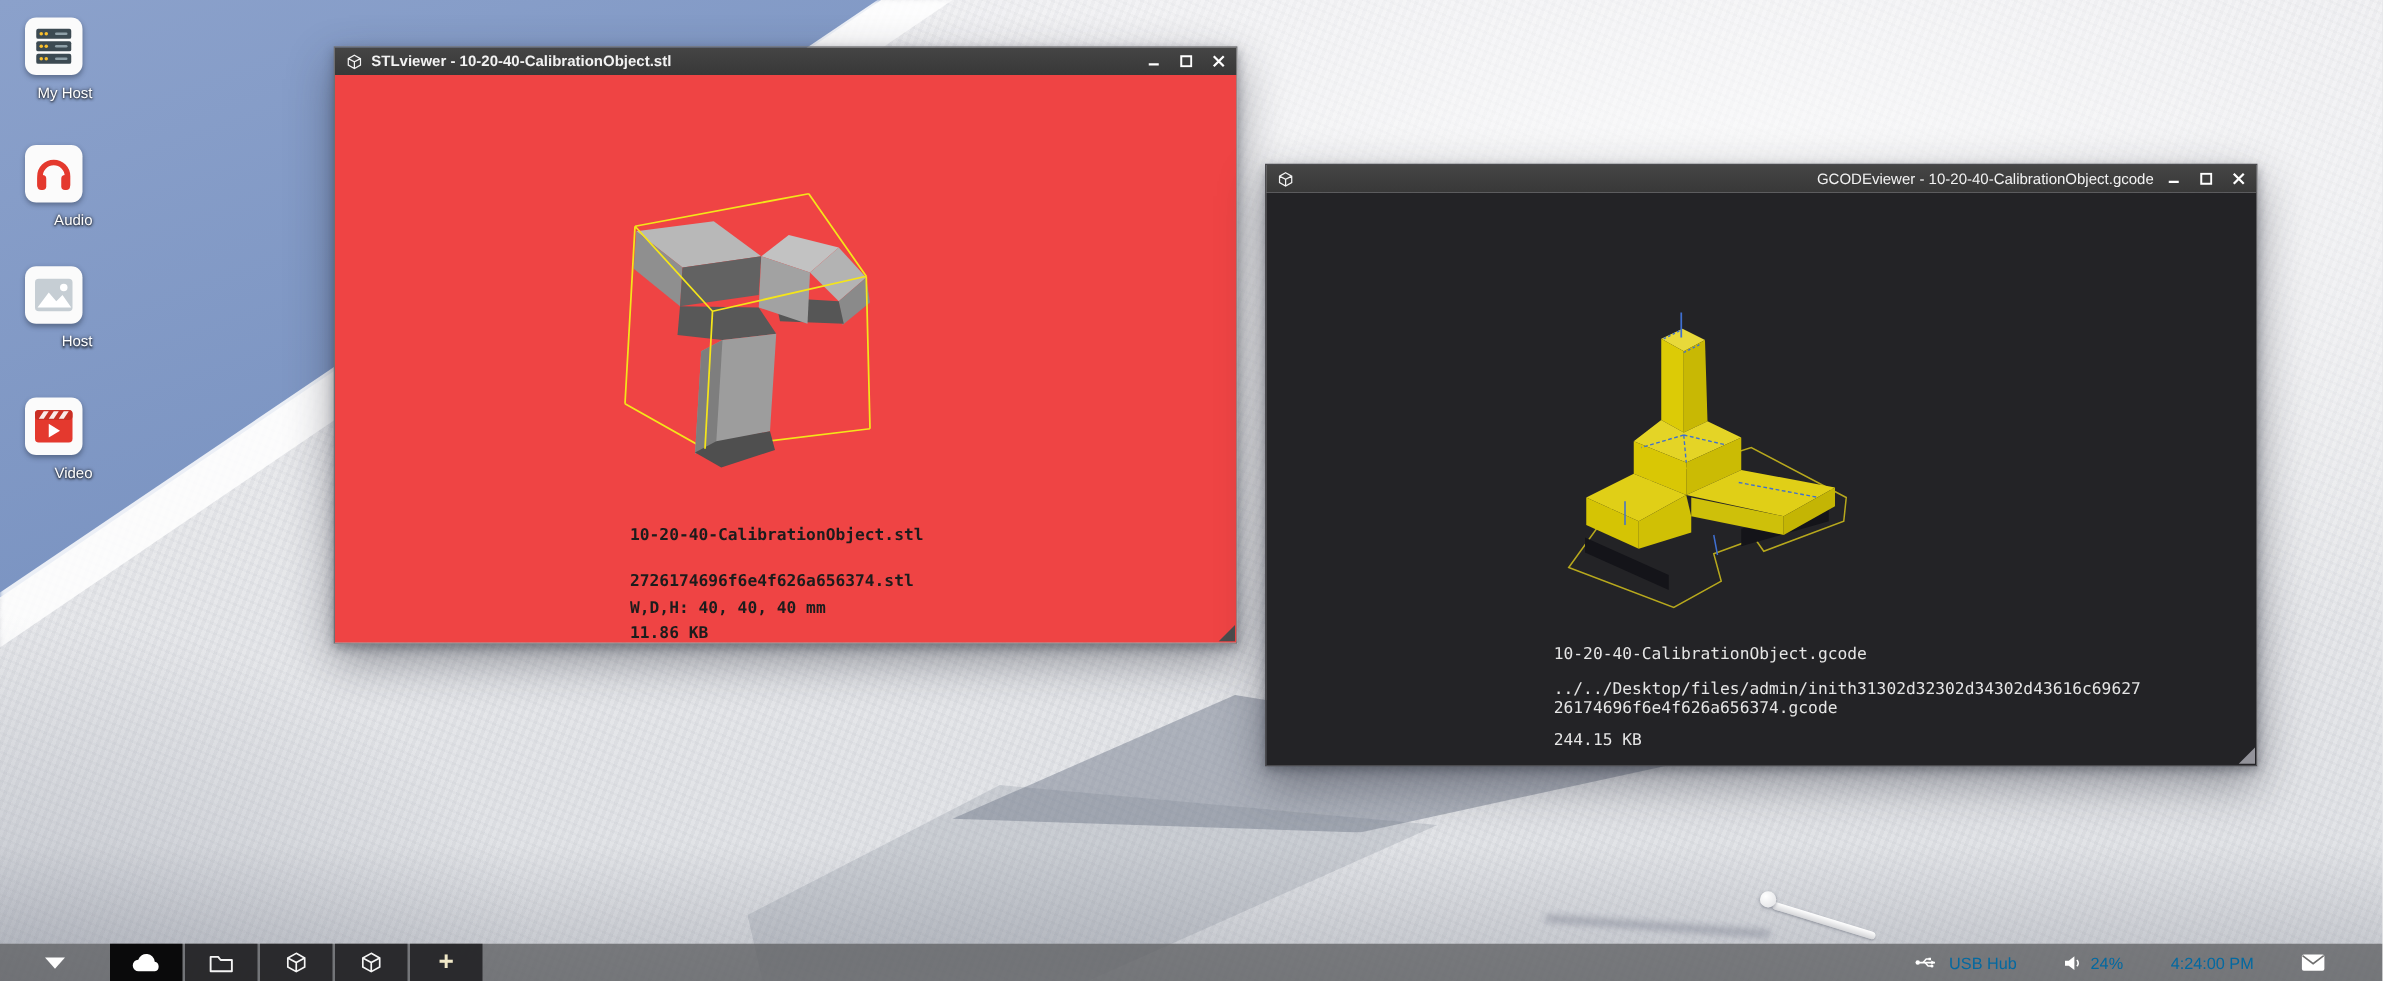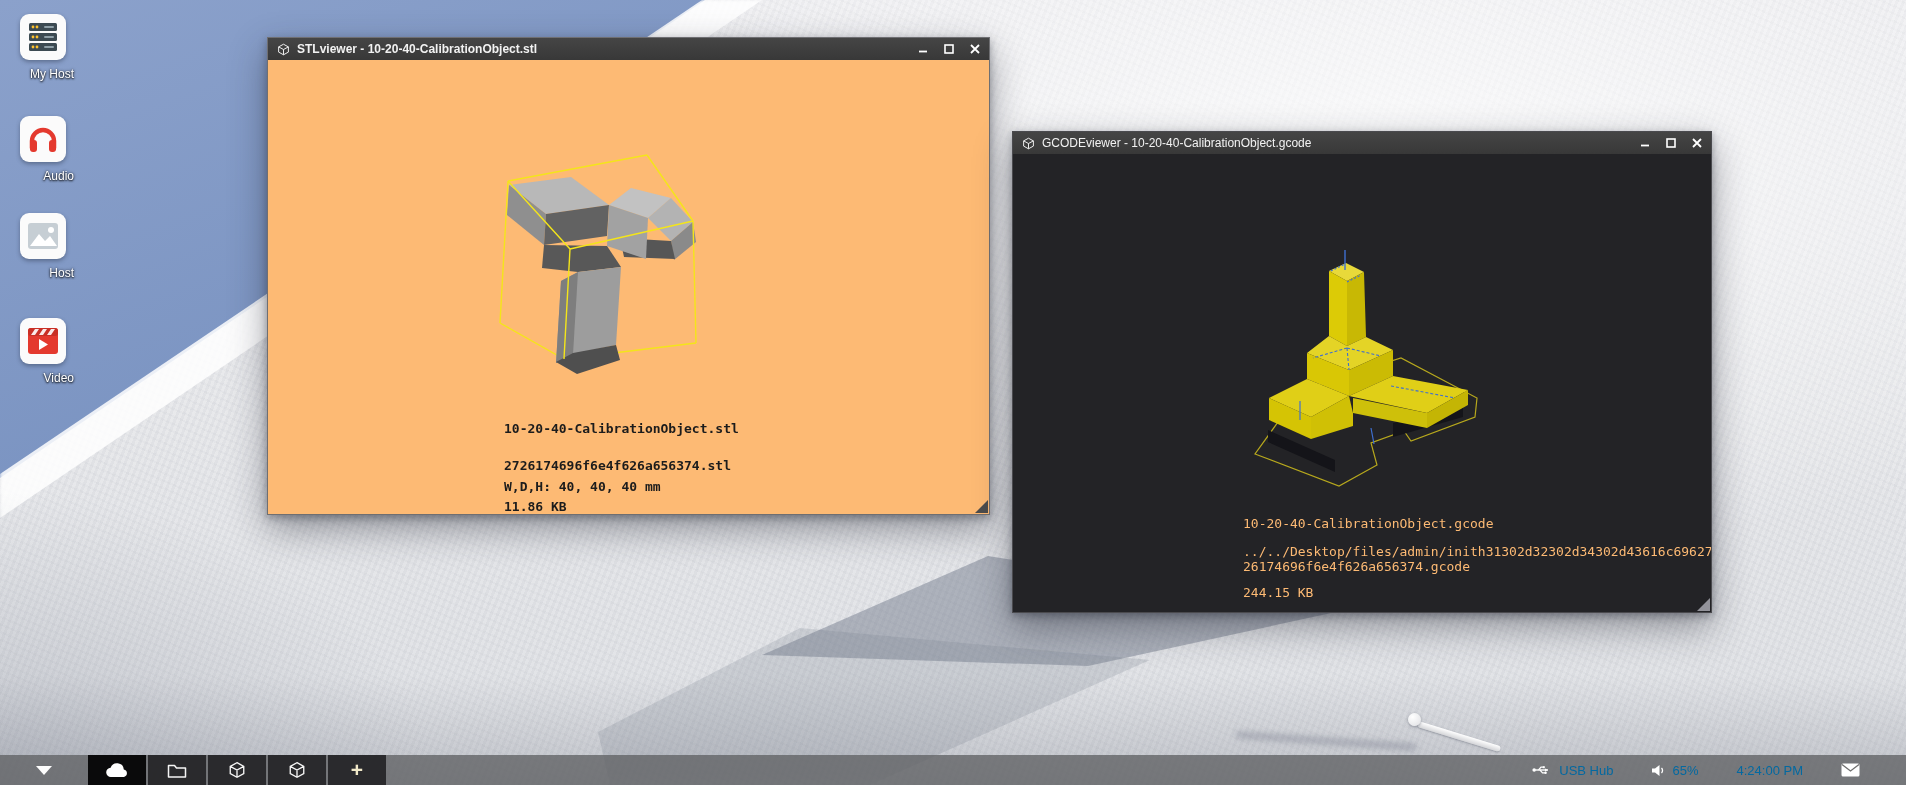"GCODEviewer -" .gcode-window { text-align: none -> right; width: 700px -> 794px }
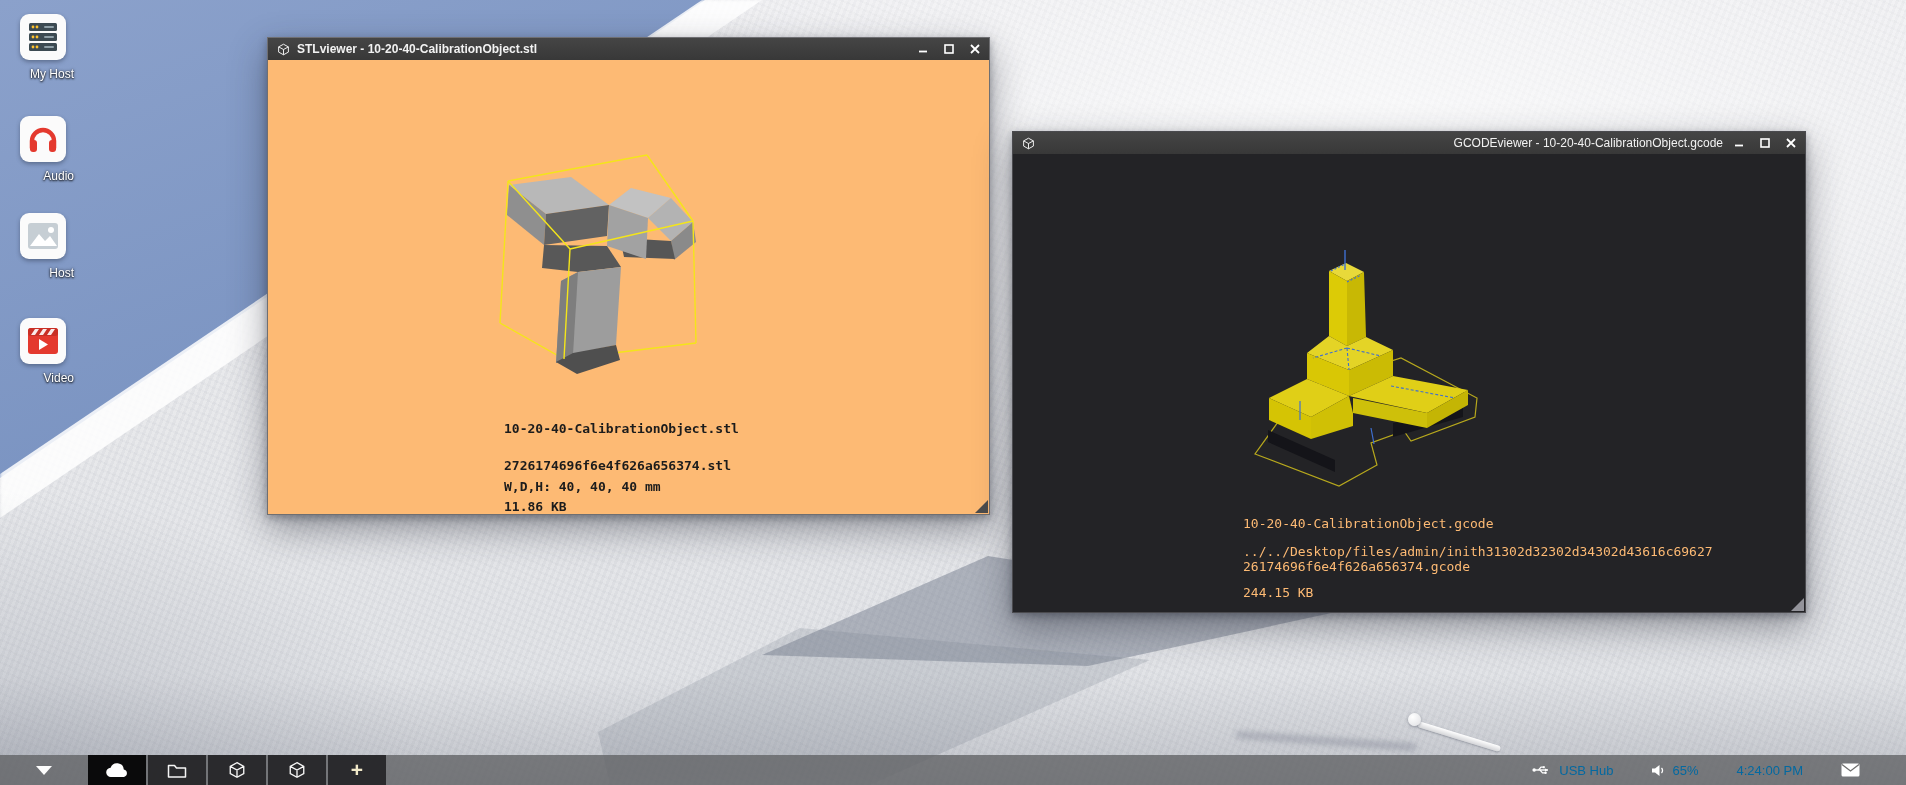"10-20-40-CalibrationObject.stl" .stl-window .win-content { background: #fdba74 -> #ef4444 }
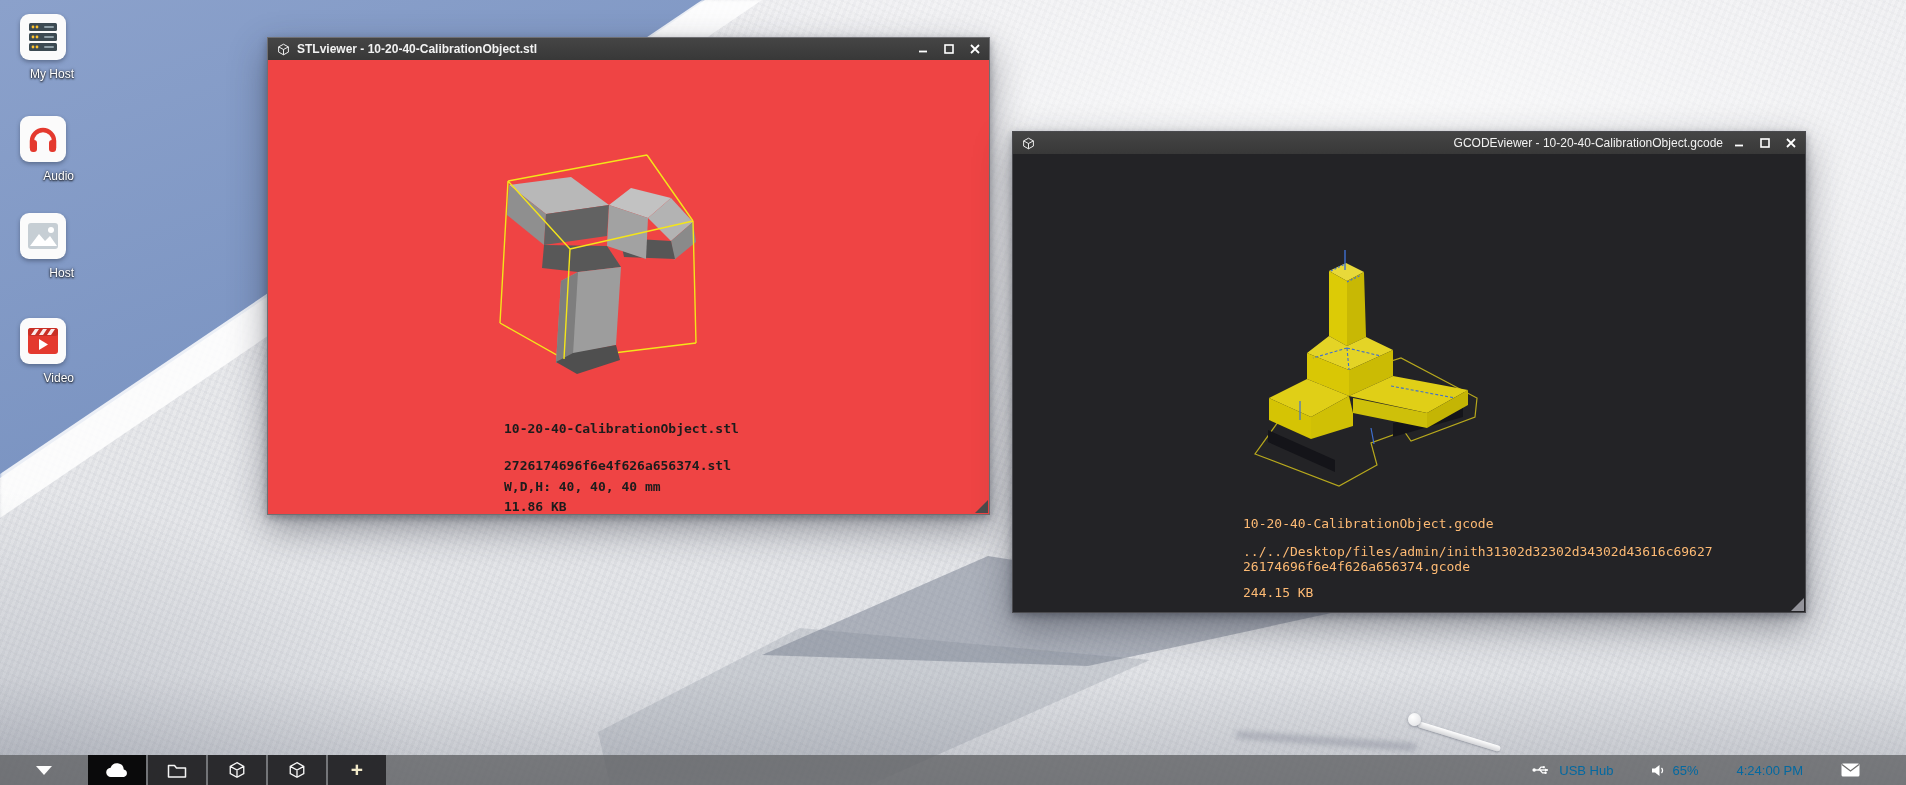"10-20-40-CalibrationObject.gcode" .gcode-info { color: #fdba74 -> #e5e5e5 }
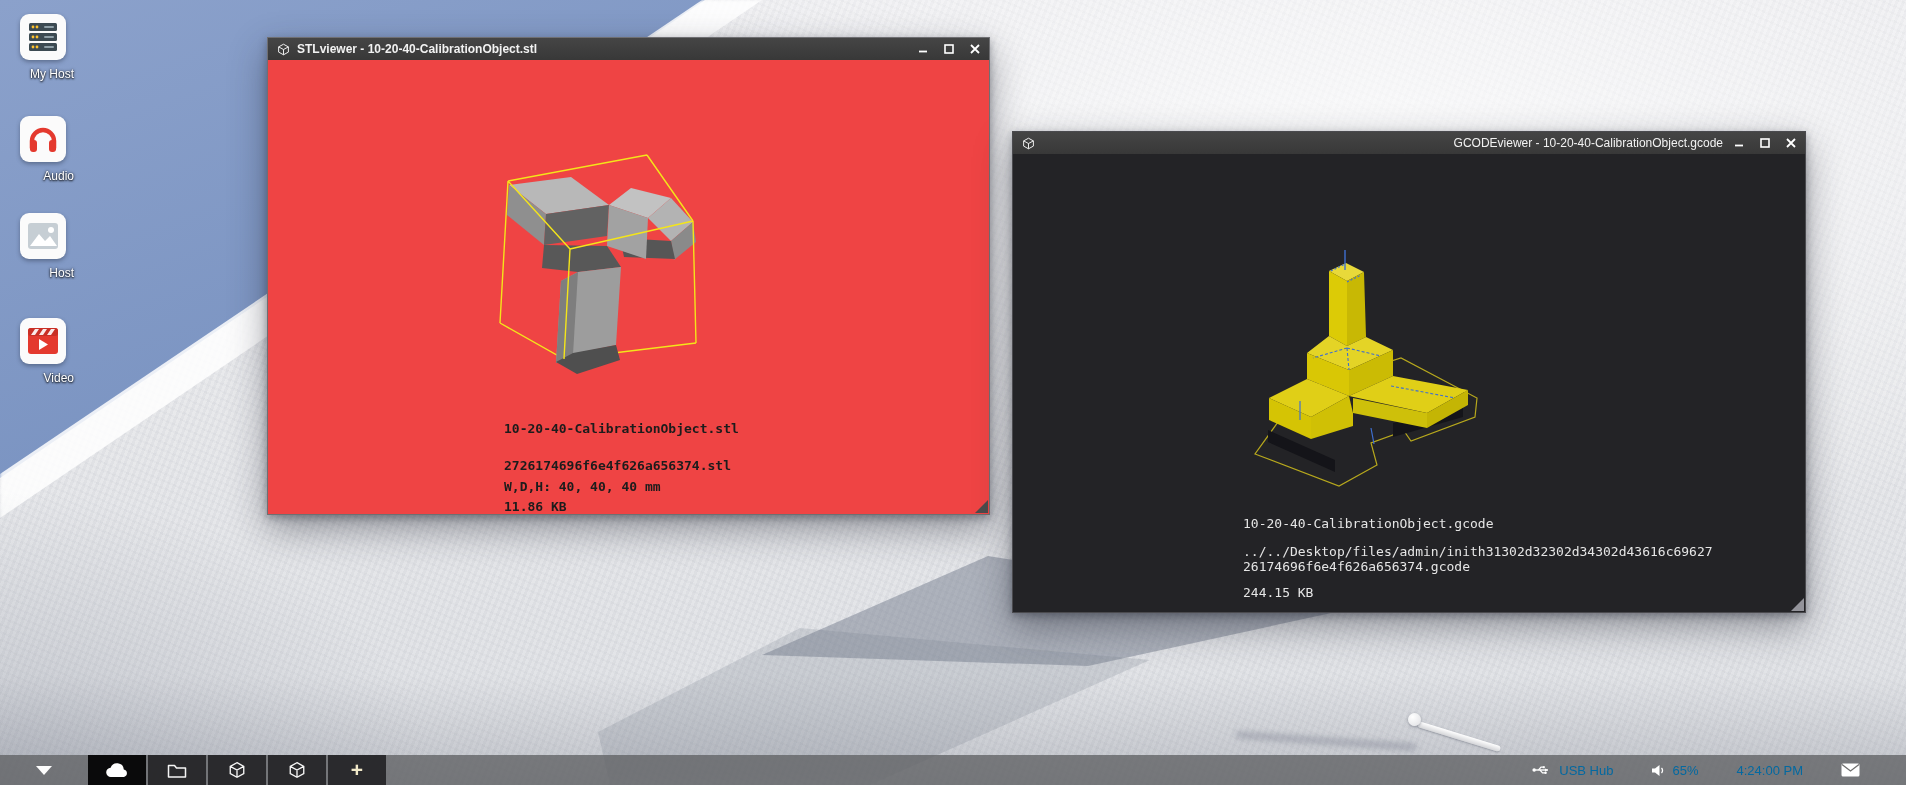"65%" span { text: 65% -> 24% }
